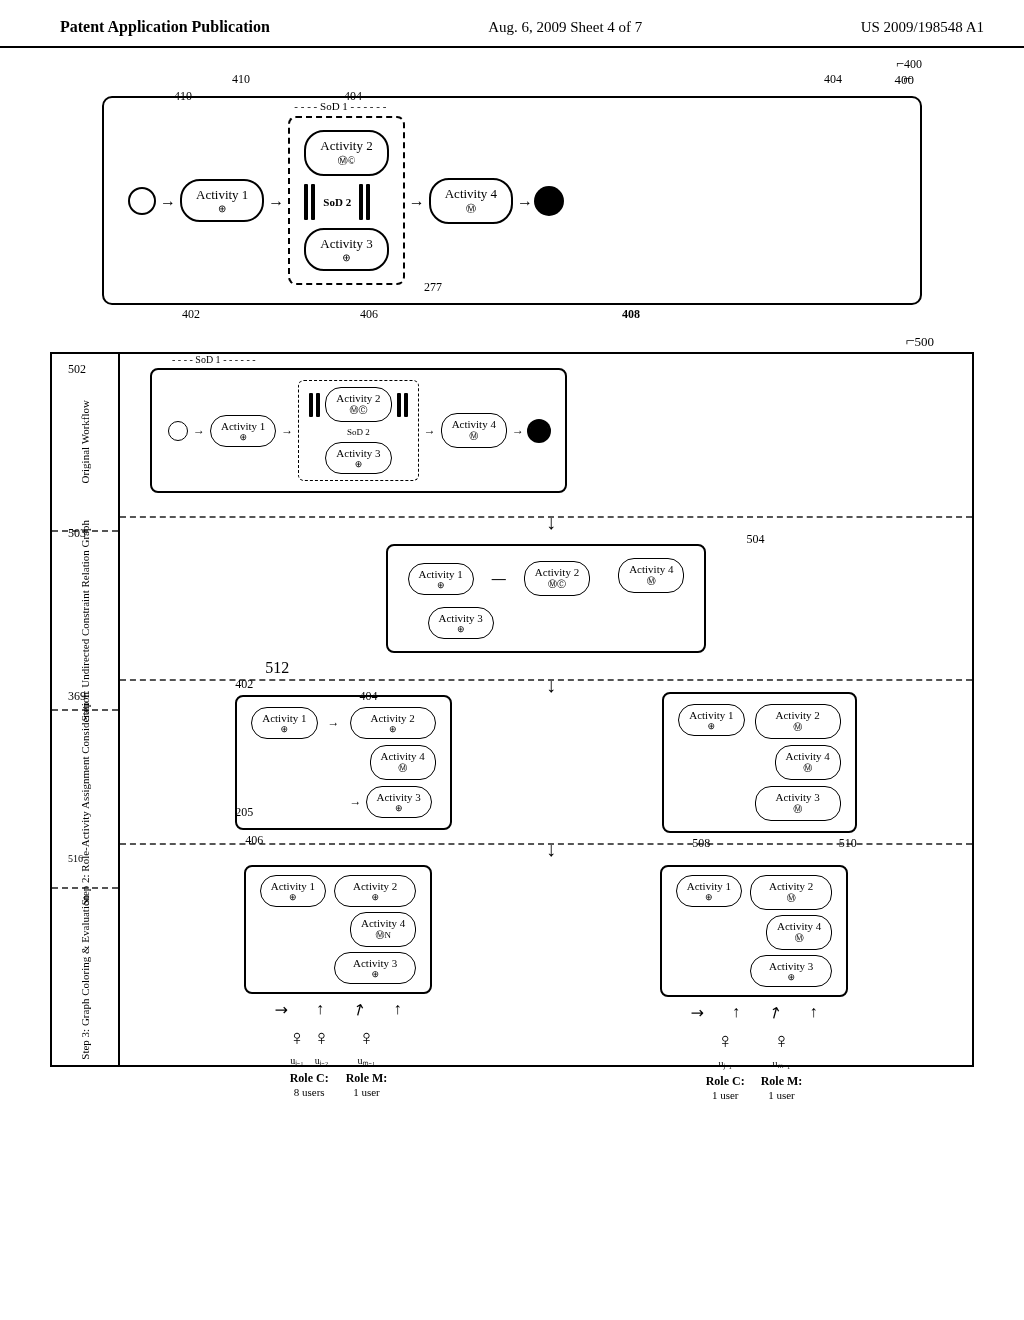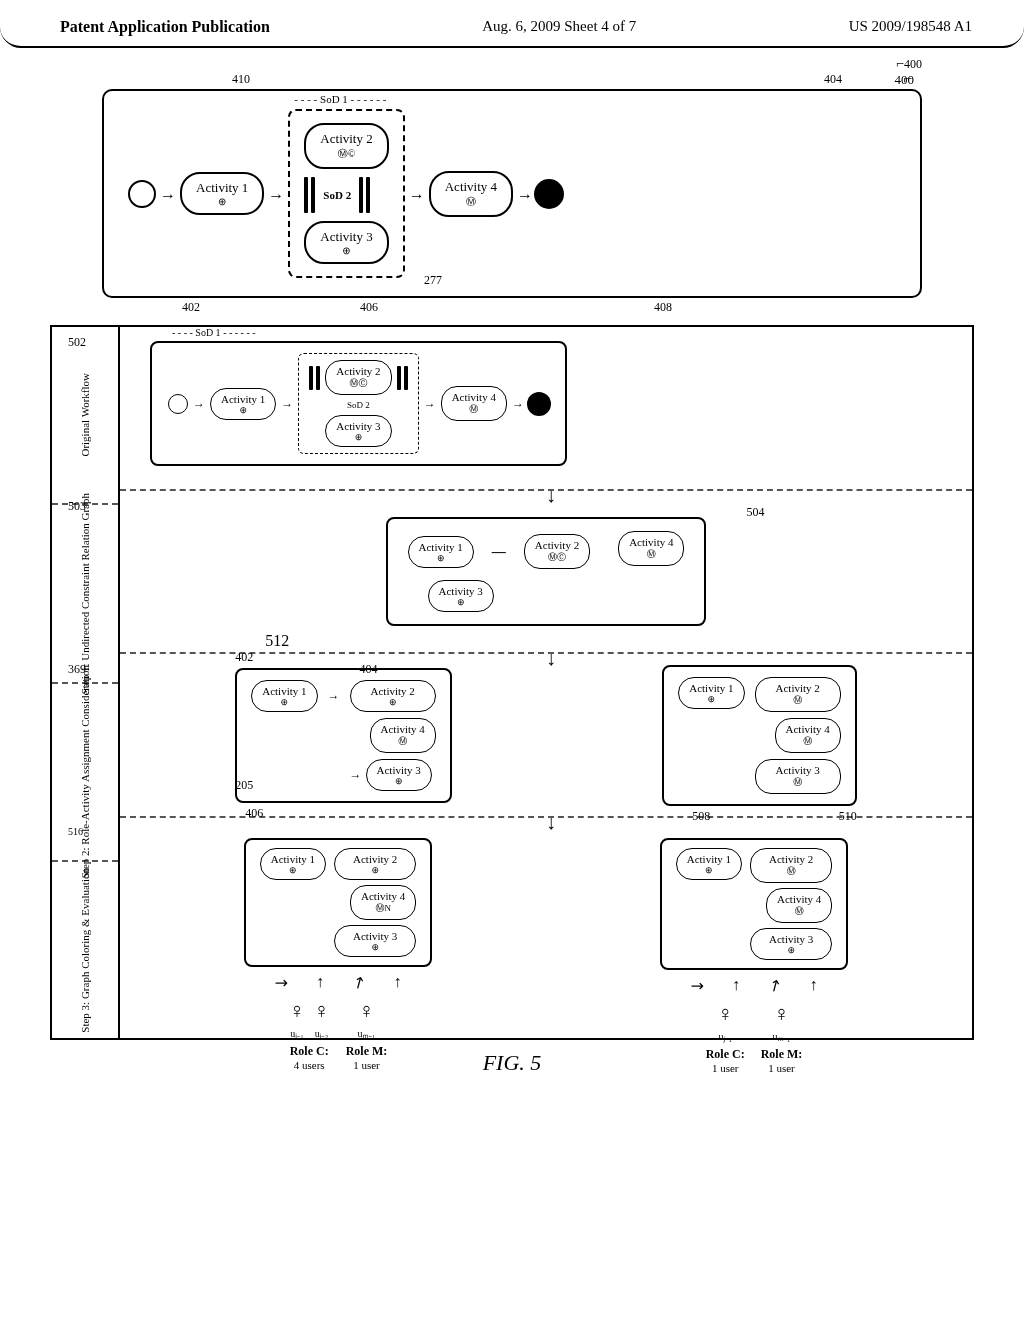"Patent Application Publication" .patent-header { align-items: flex-start -> flex-end; border-radius: 21px -> none; padding: 18px 52px 10px 60px -> 18px 40px 10px 60px }
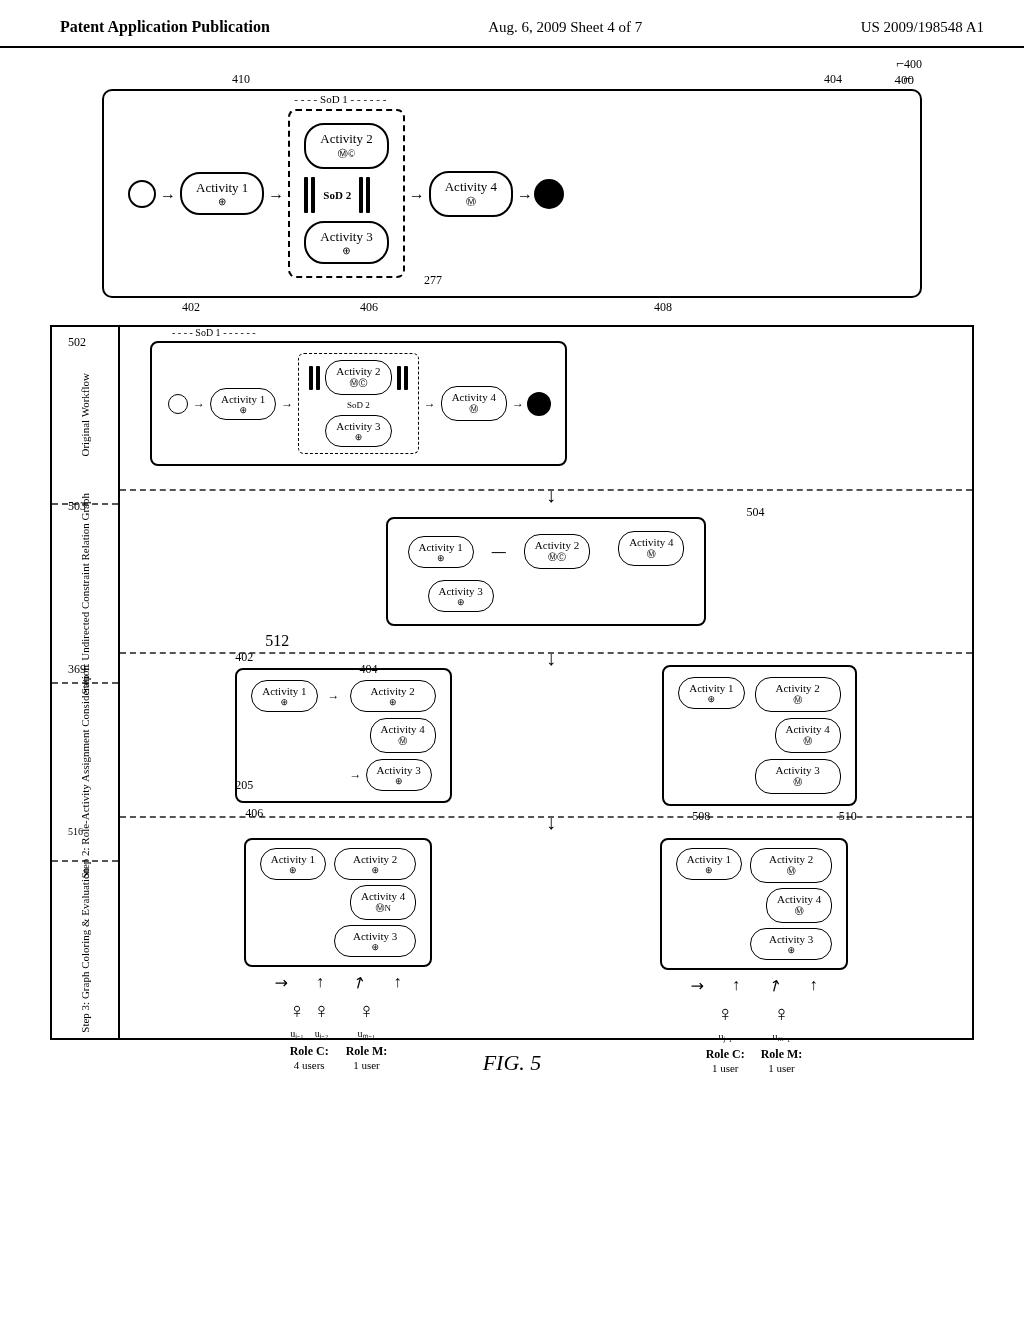"—410" div { html: none -> <div> <span>—<span>410</span></span> <span>—<span>404</span></span> </div> }
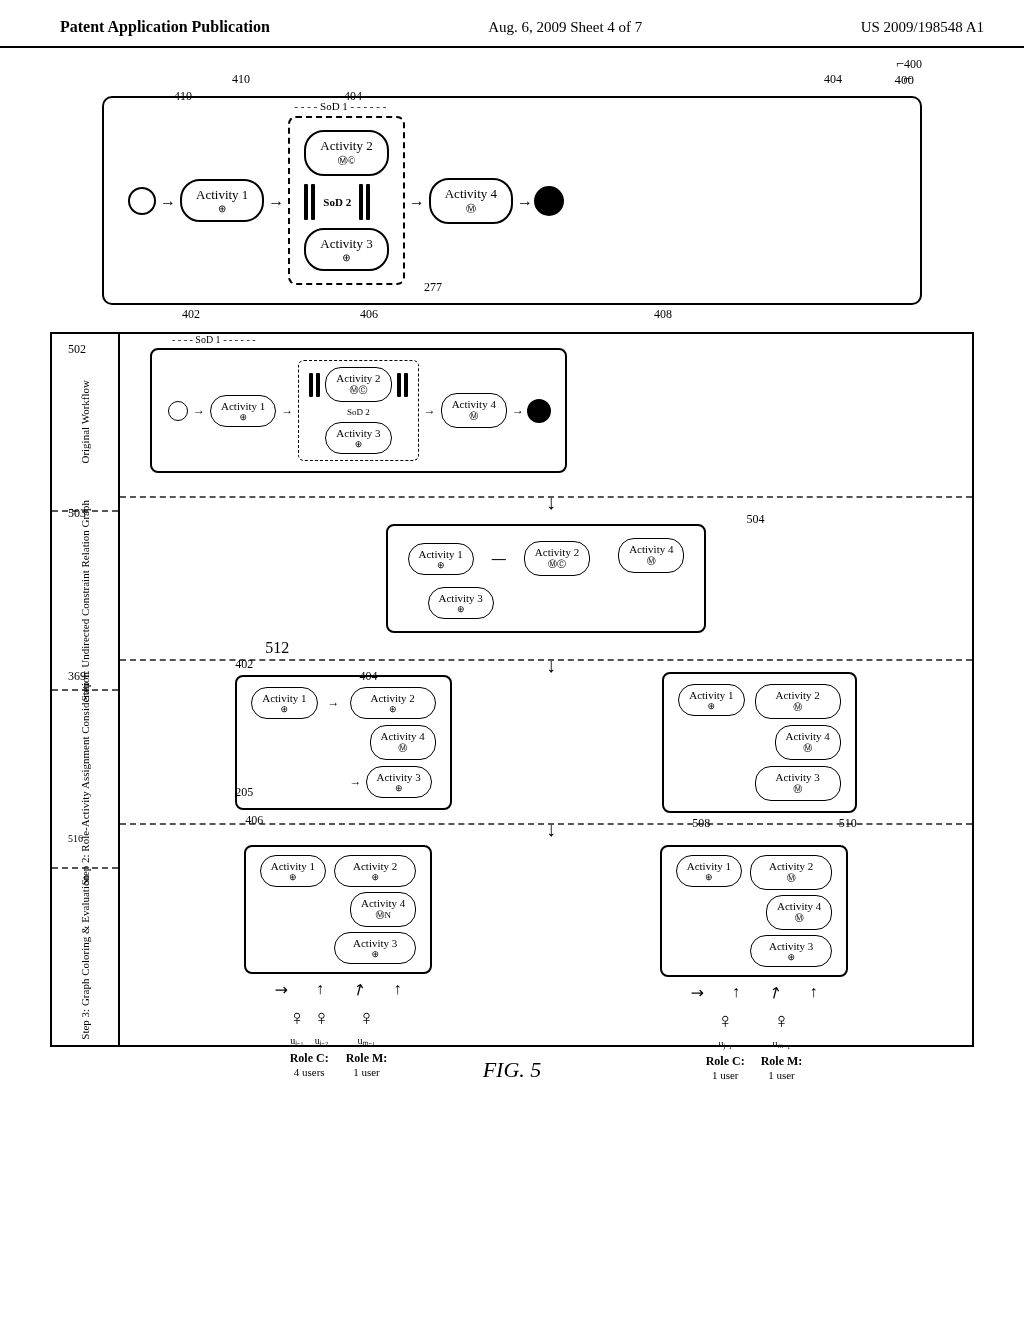"408" span { font-weight: none -> bold; margin-left: 116px -> 84px }
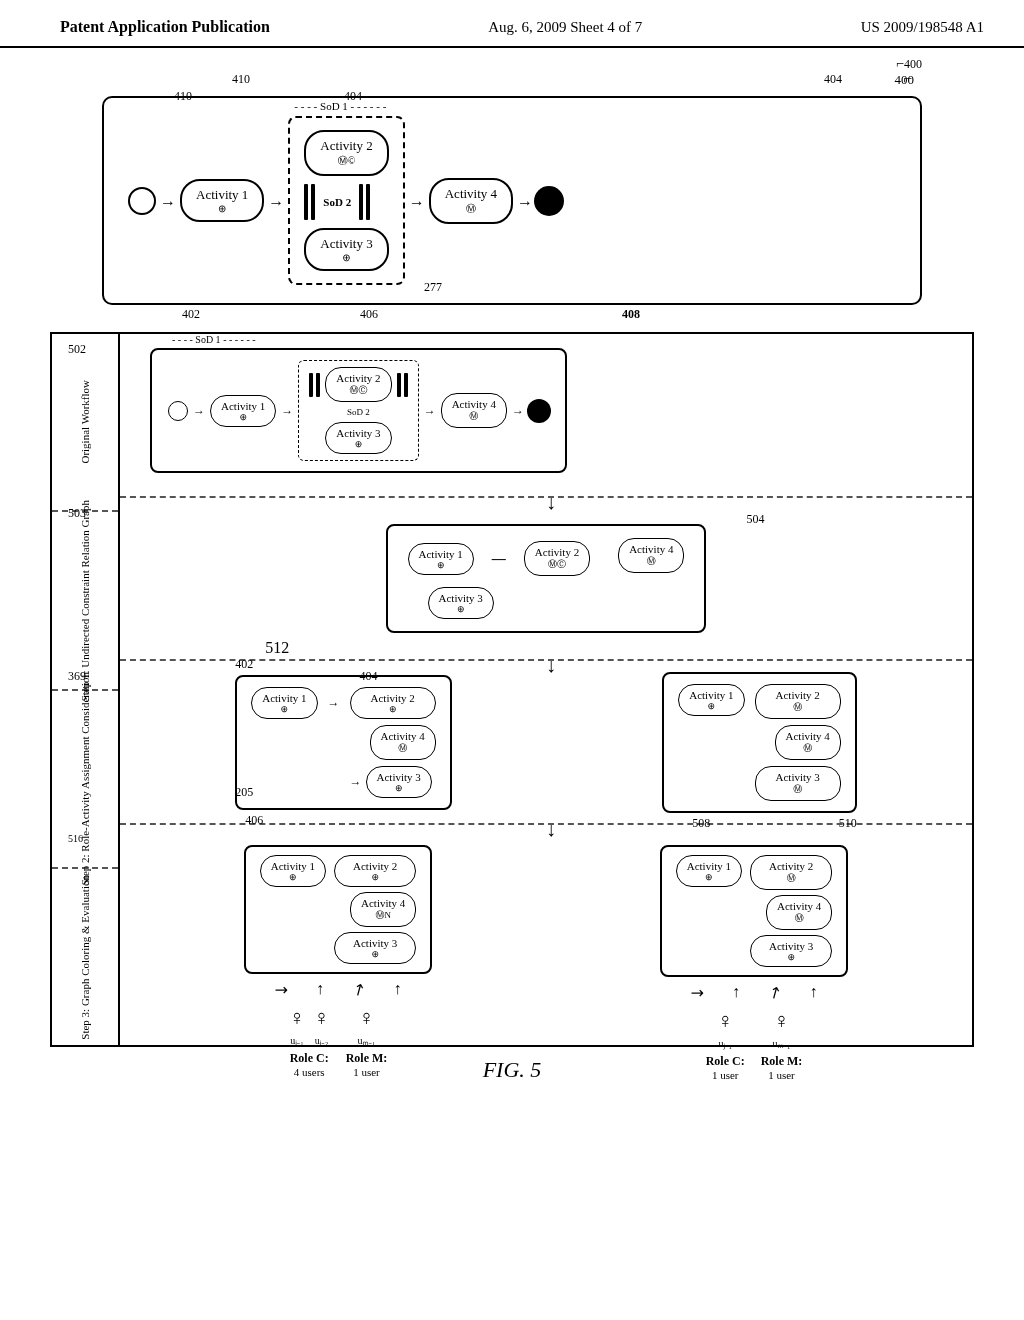"⌐500" div { html: none -> <div> <span>⌐</span><span>500</span> </div> }
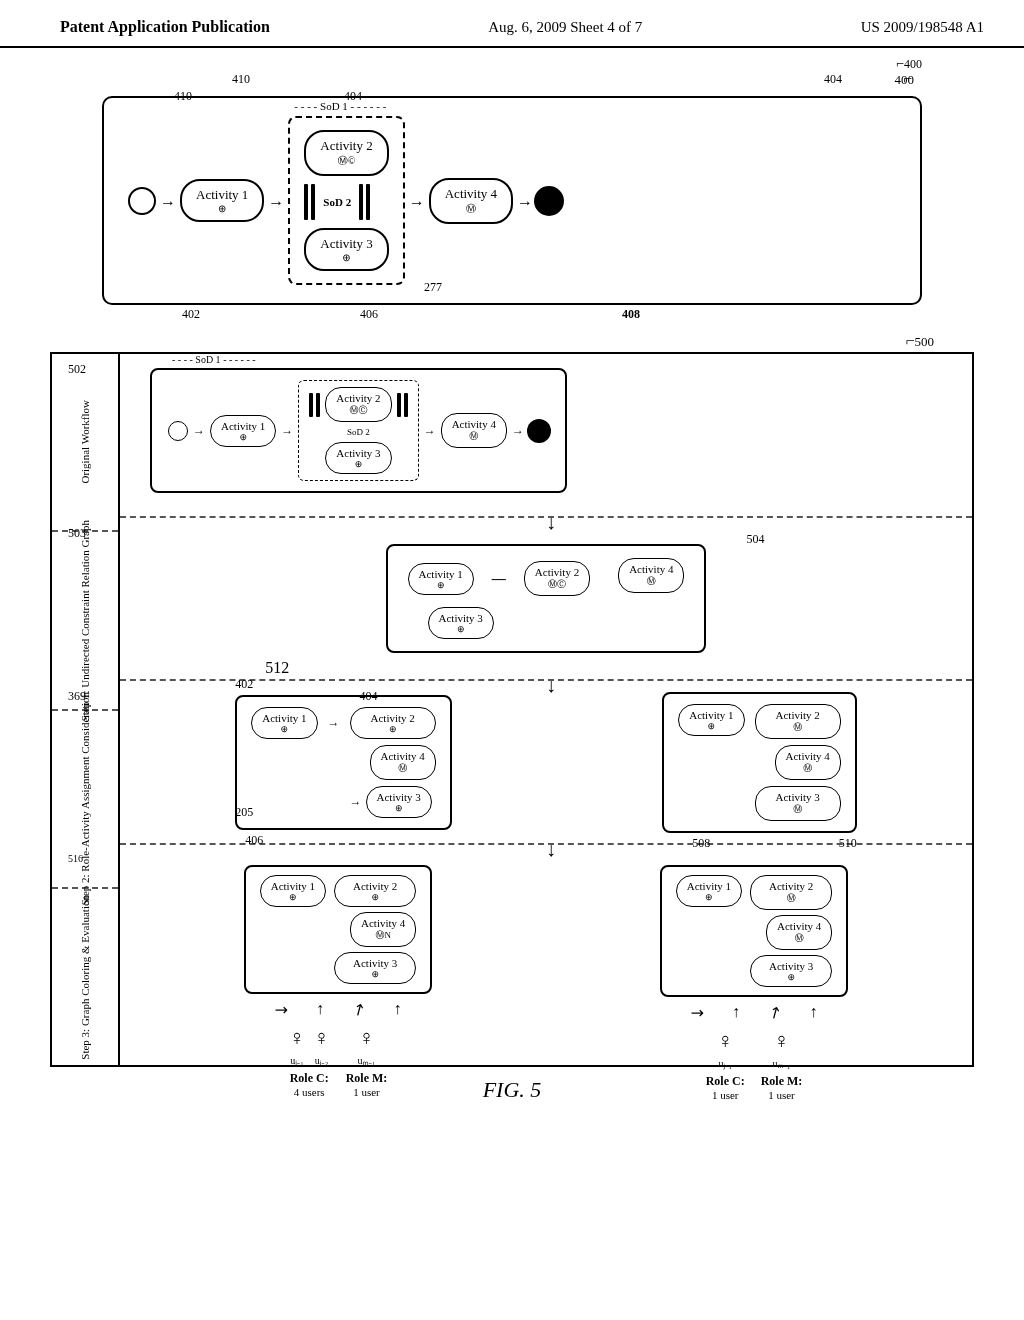"4 users" div.users-label { text: 4 -> 8 }
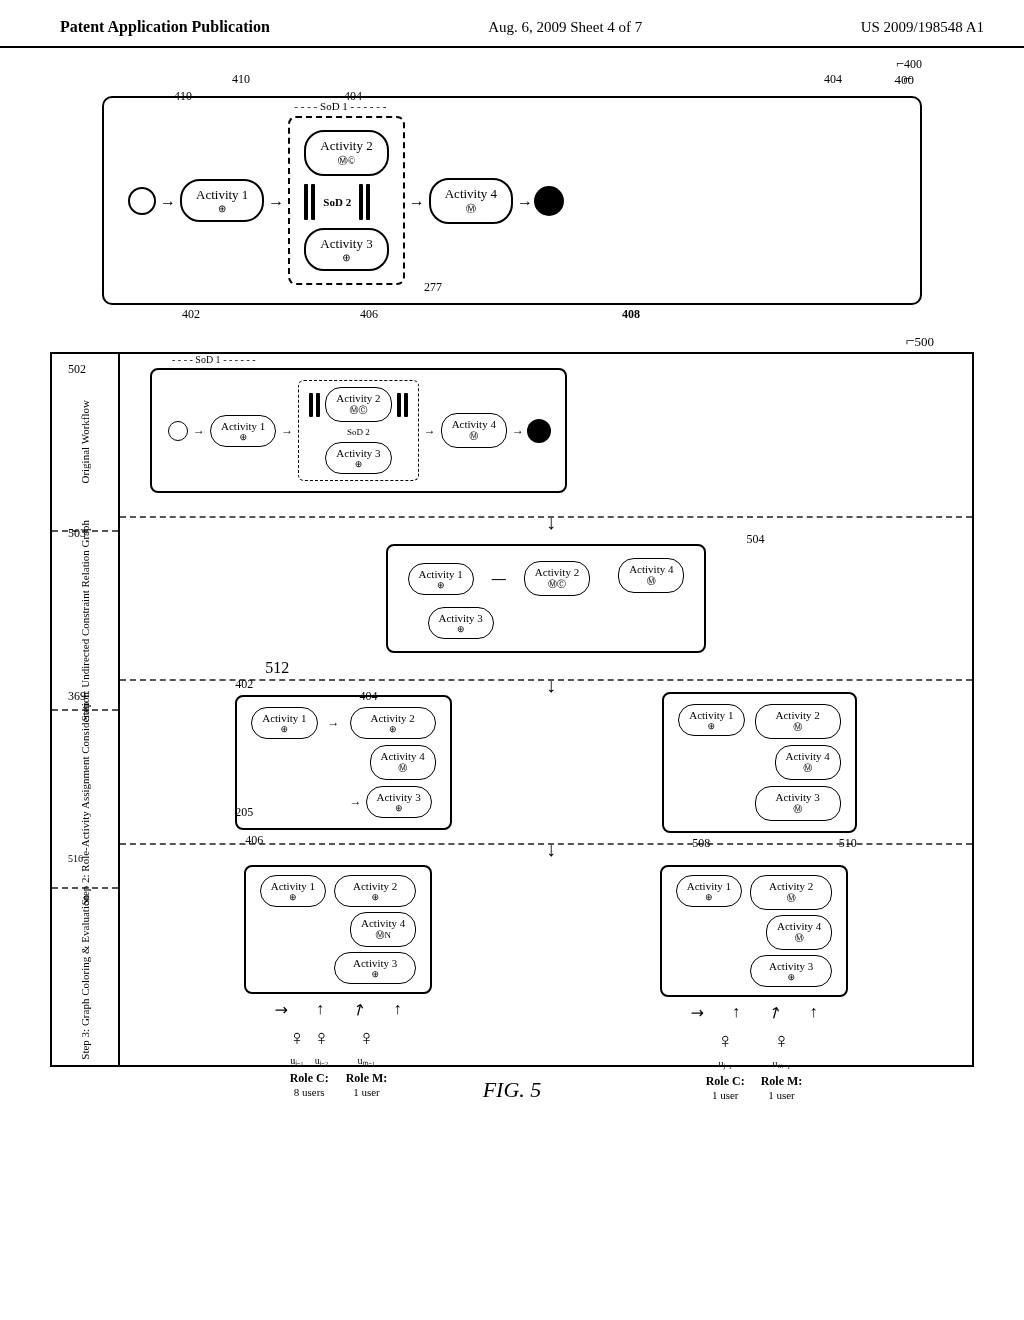"FIG. 5" div.fig5-label { html: <div>FIG. 5</div> -> none }
